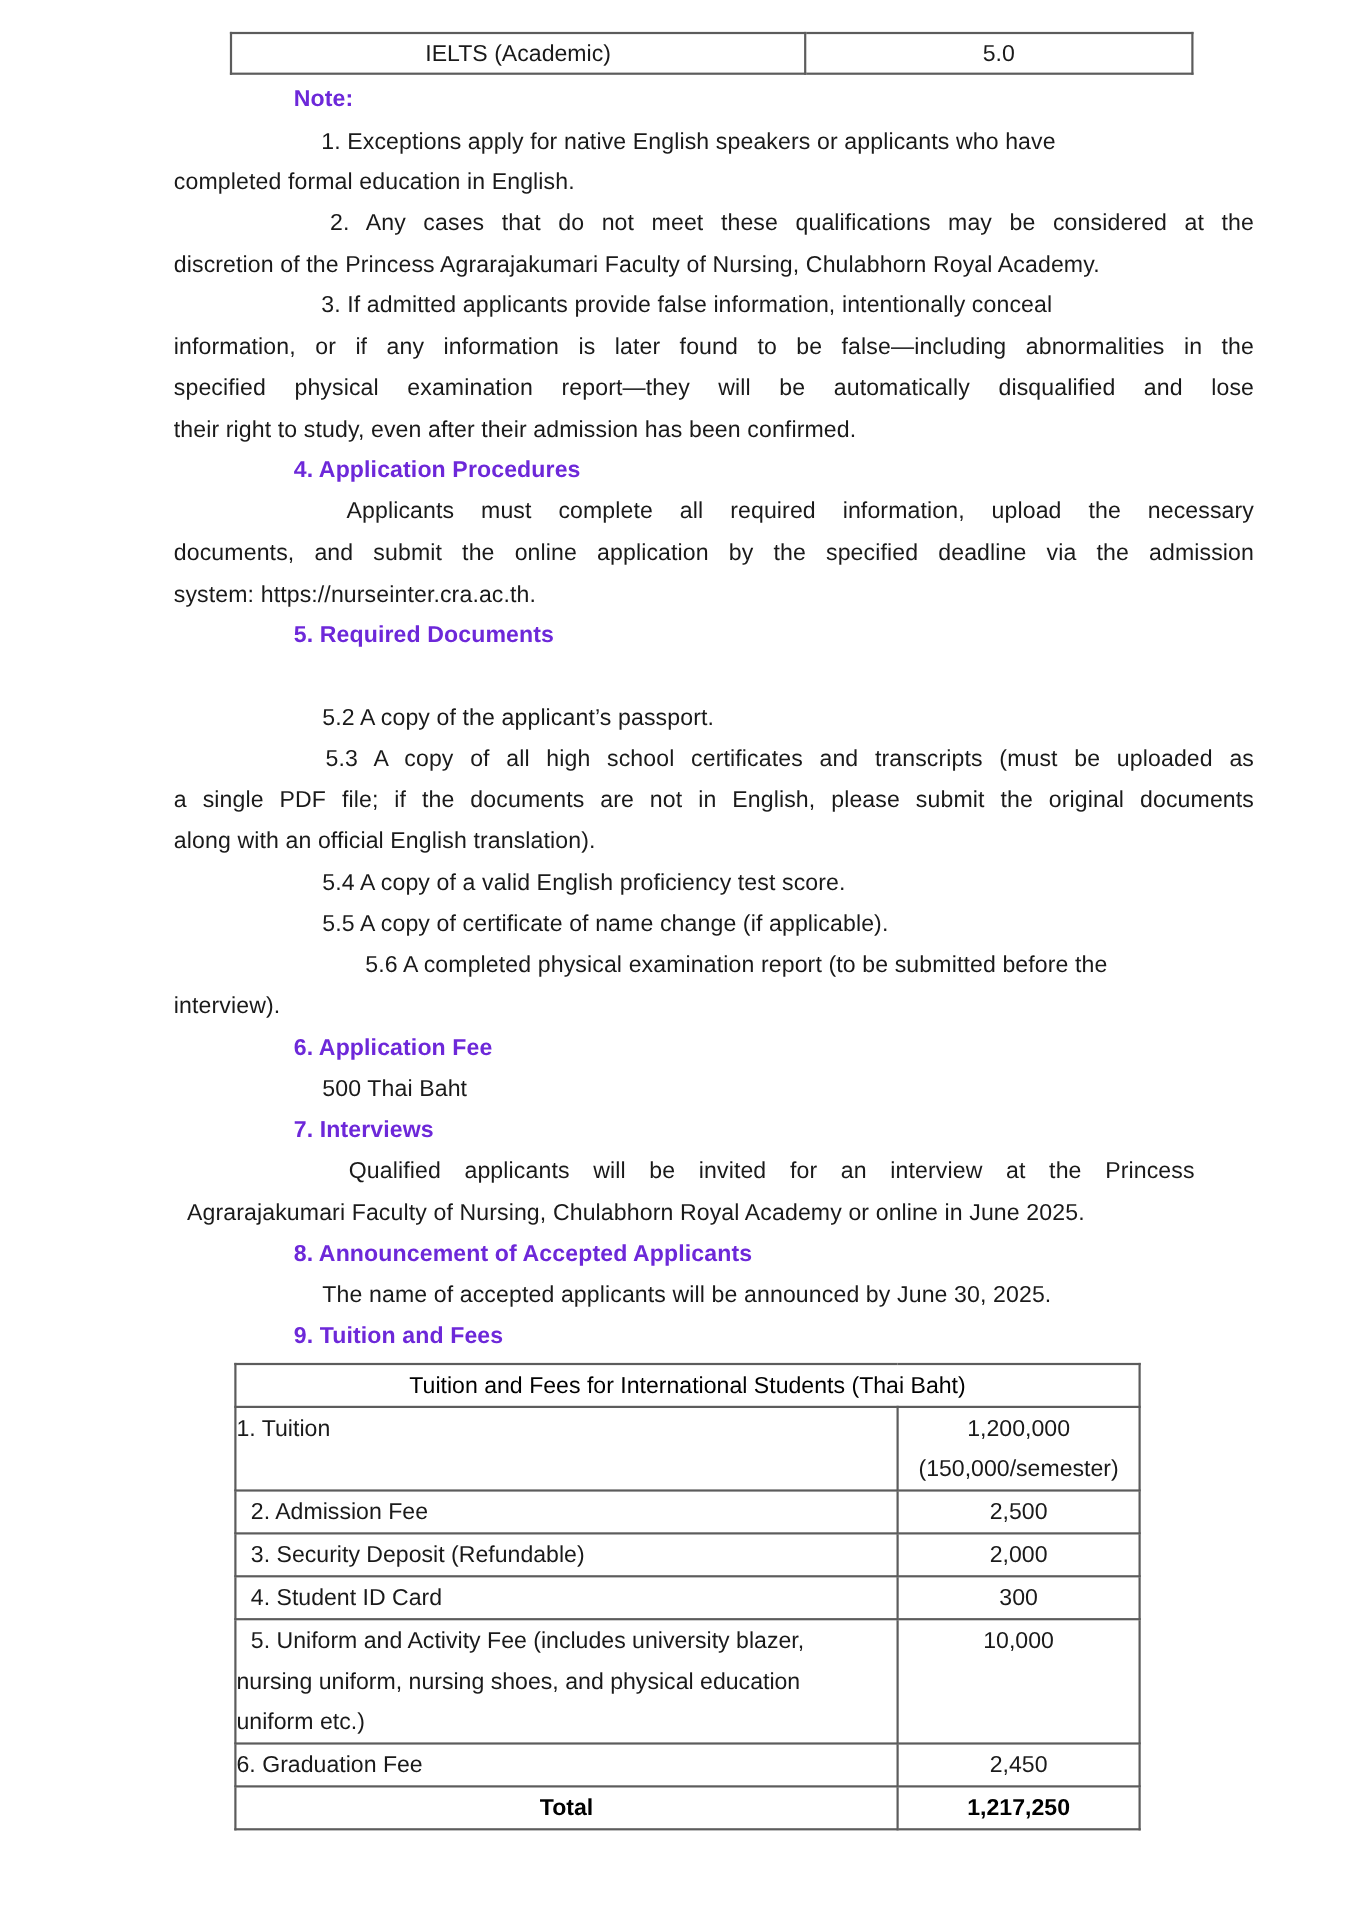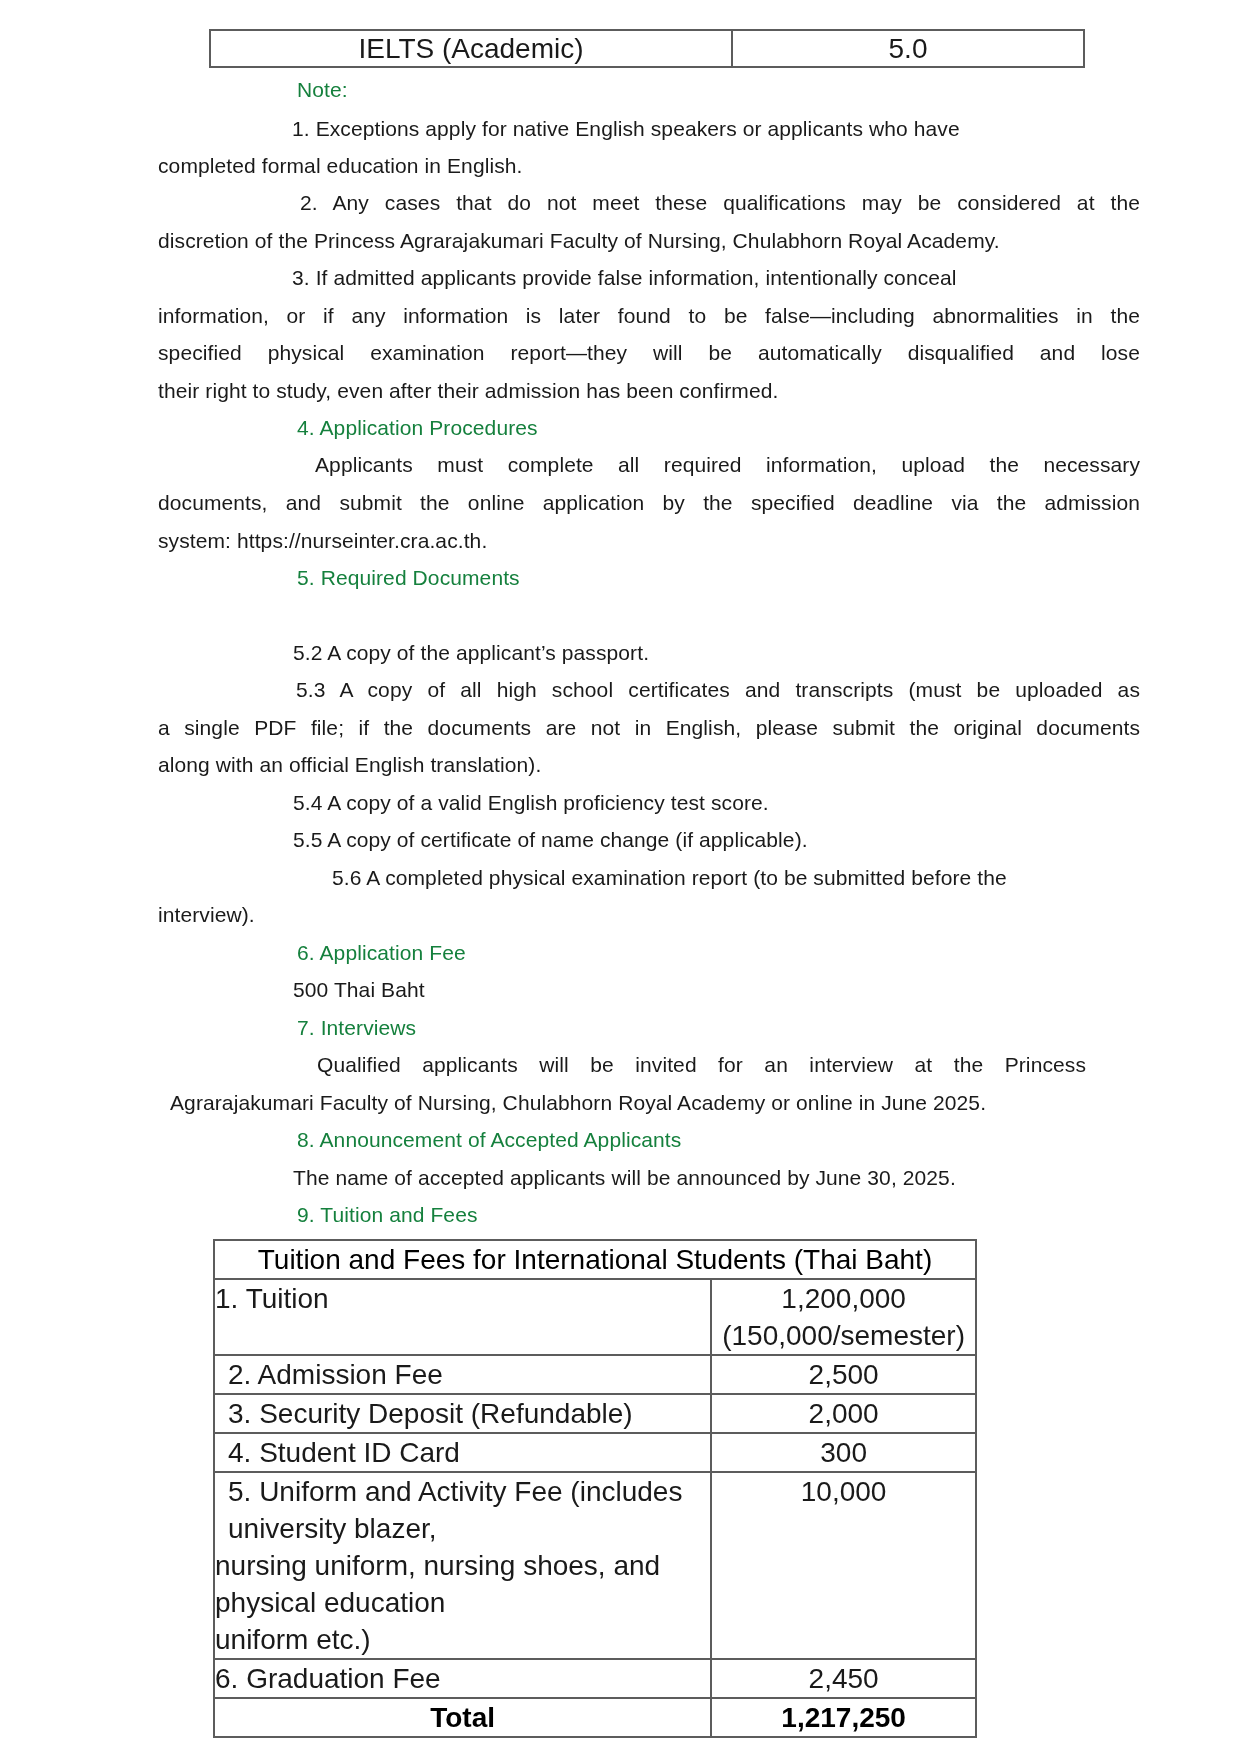"IELTS (Academic)" table.grid { font-size: 28px -> 21px }
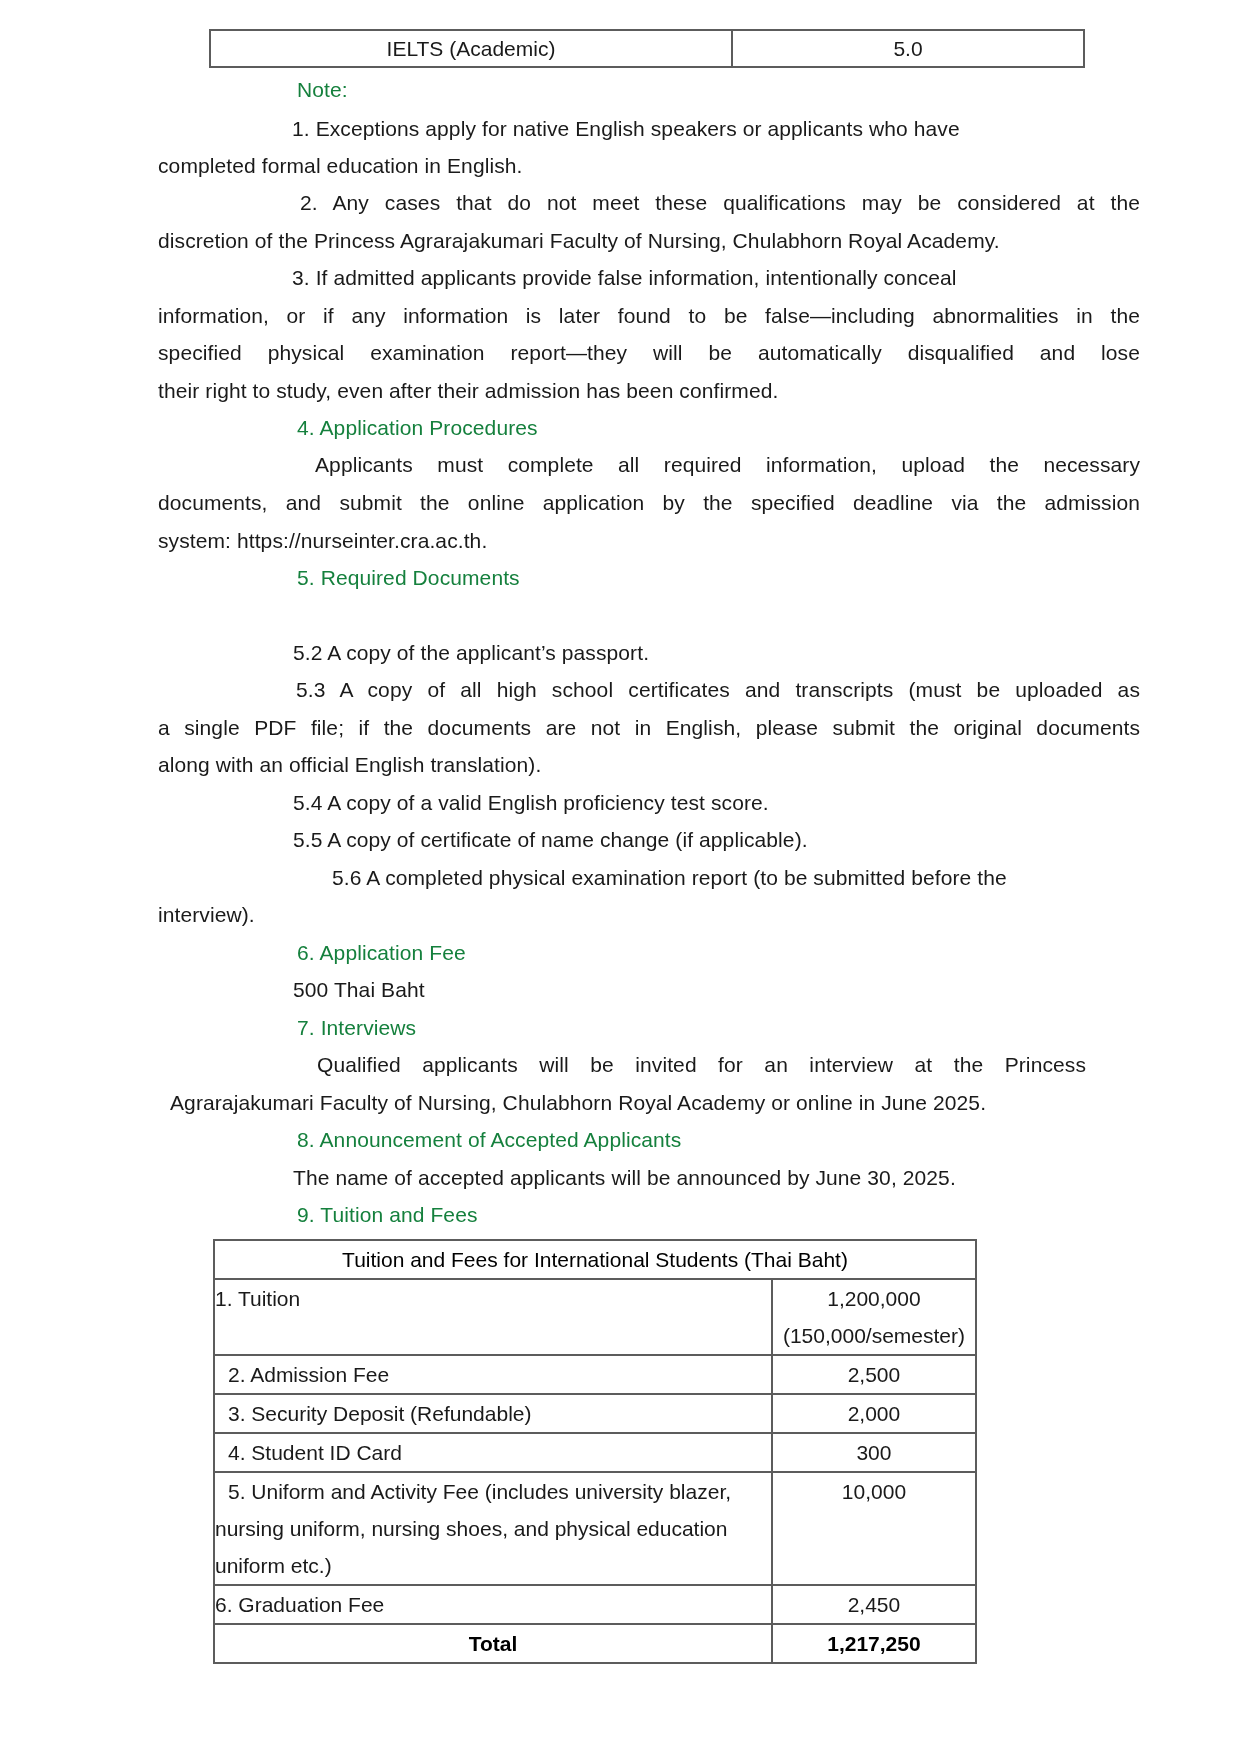"Note:" .head { color: #15803d -> #6d28d9; font-weight: 400 -> 700; margin-left: 30px -> none }
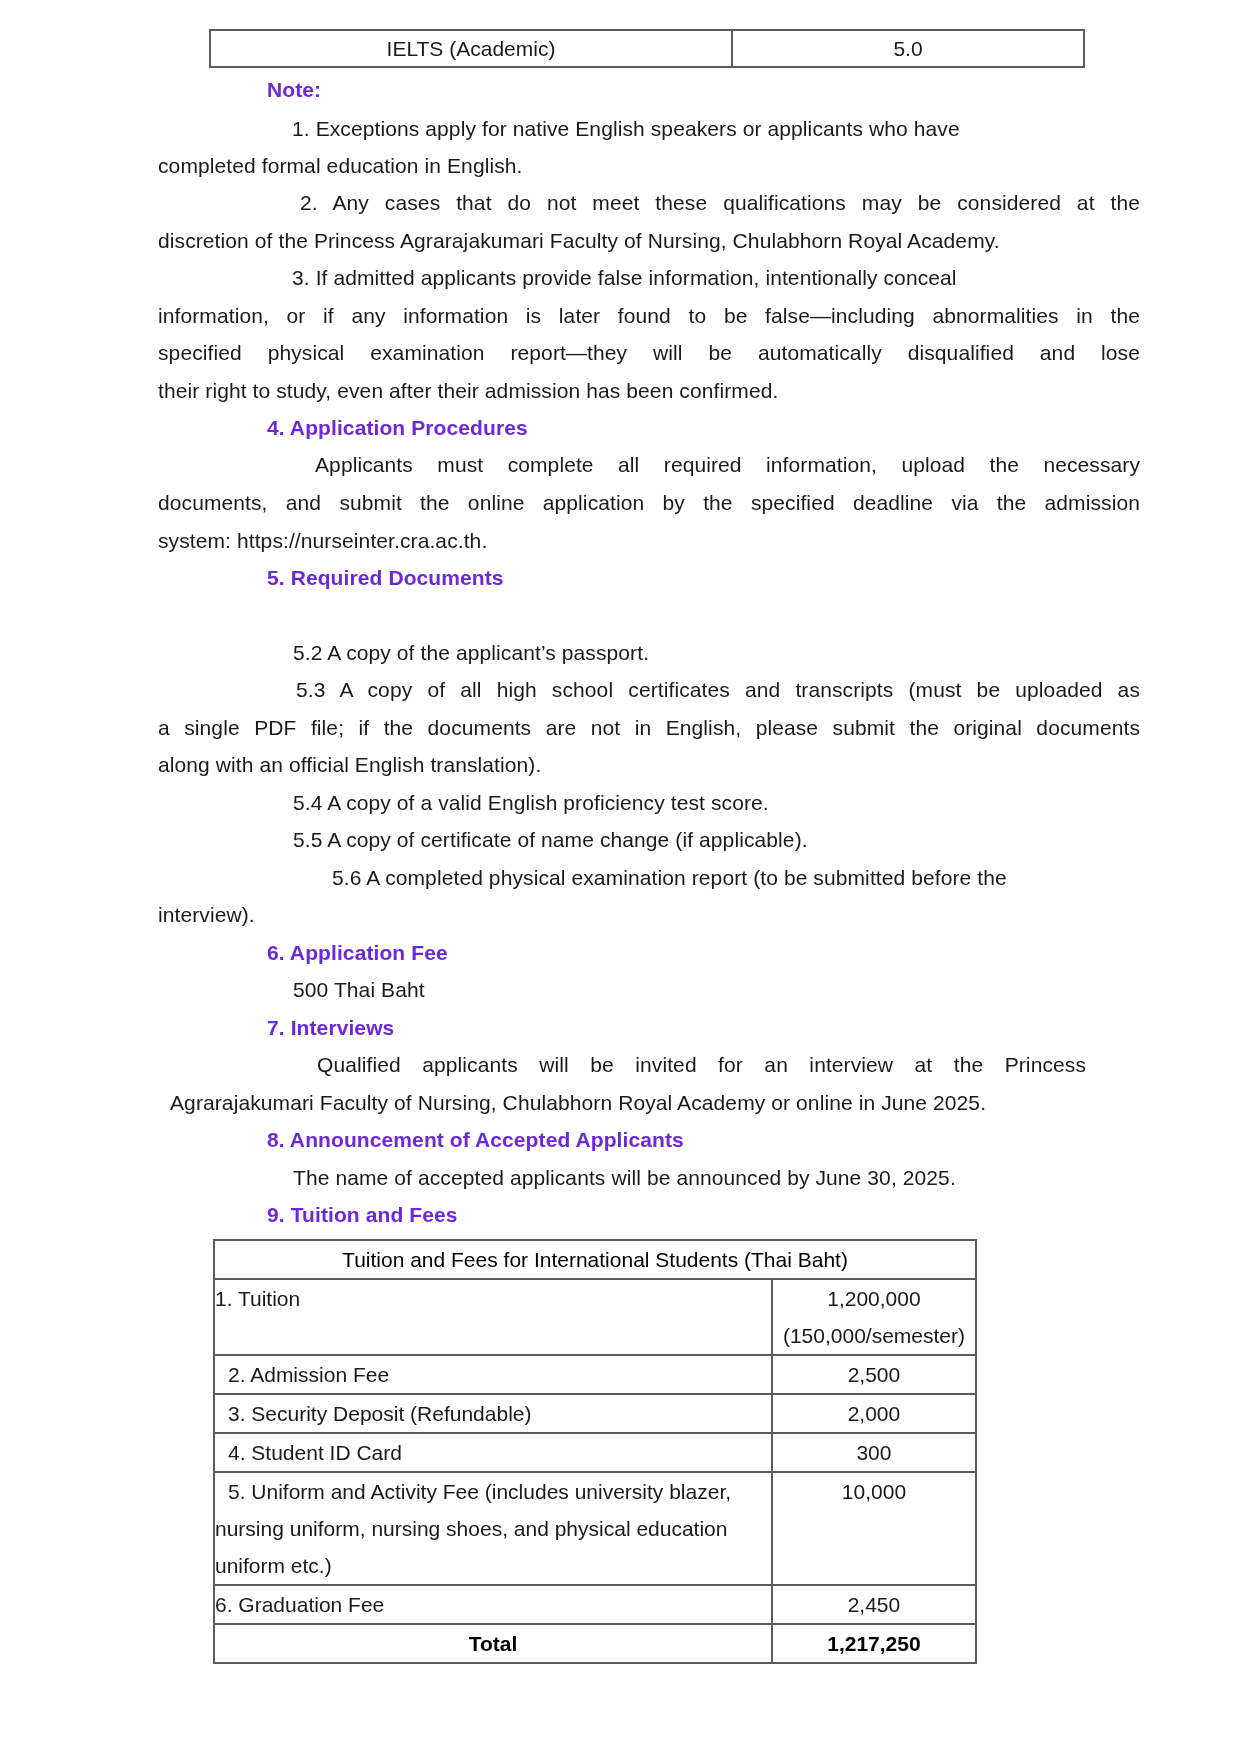"Tuition and Fees for International" table.grid { width: 764px -> 824px }
